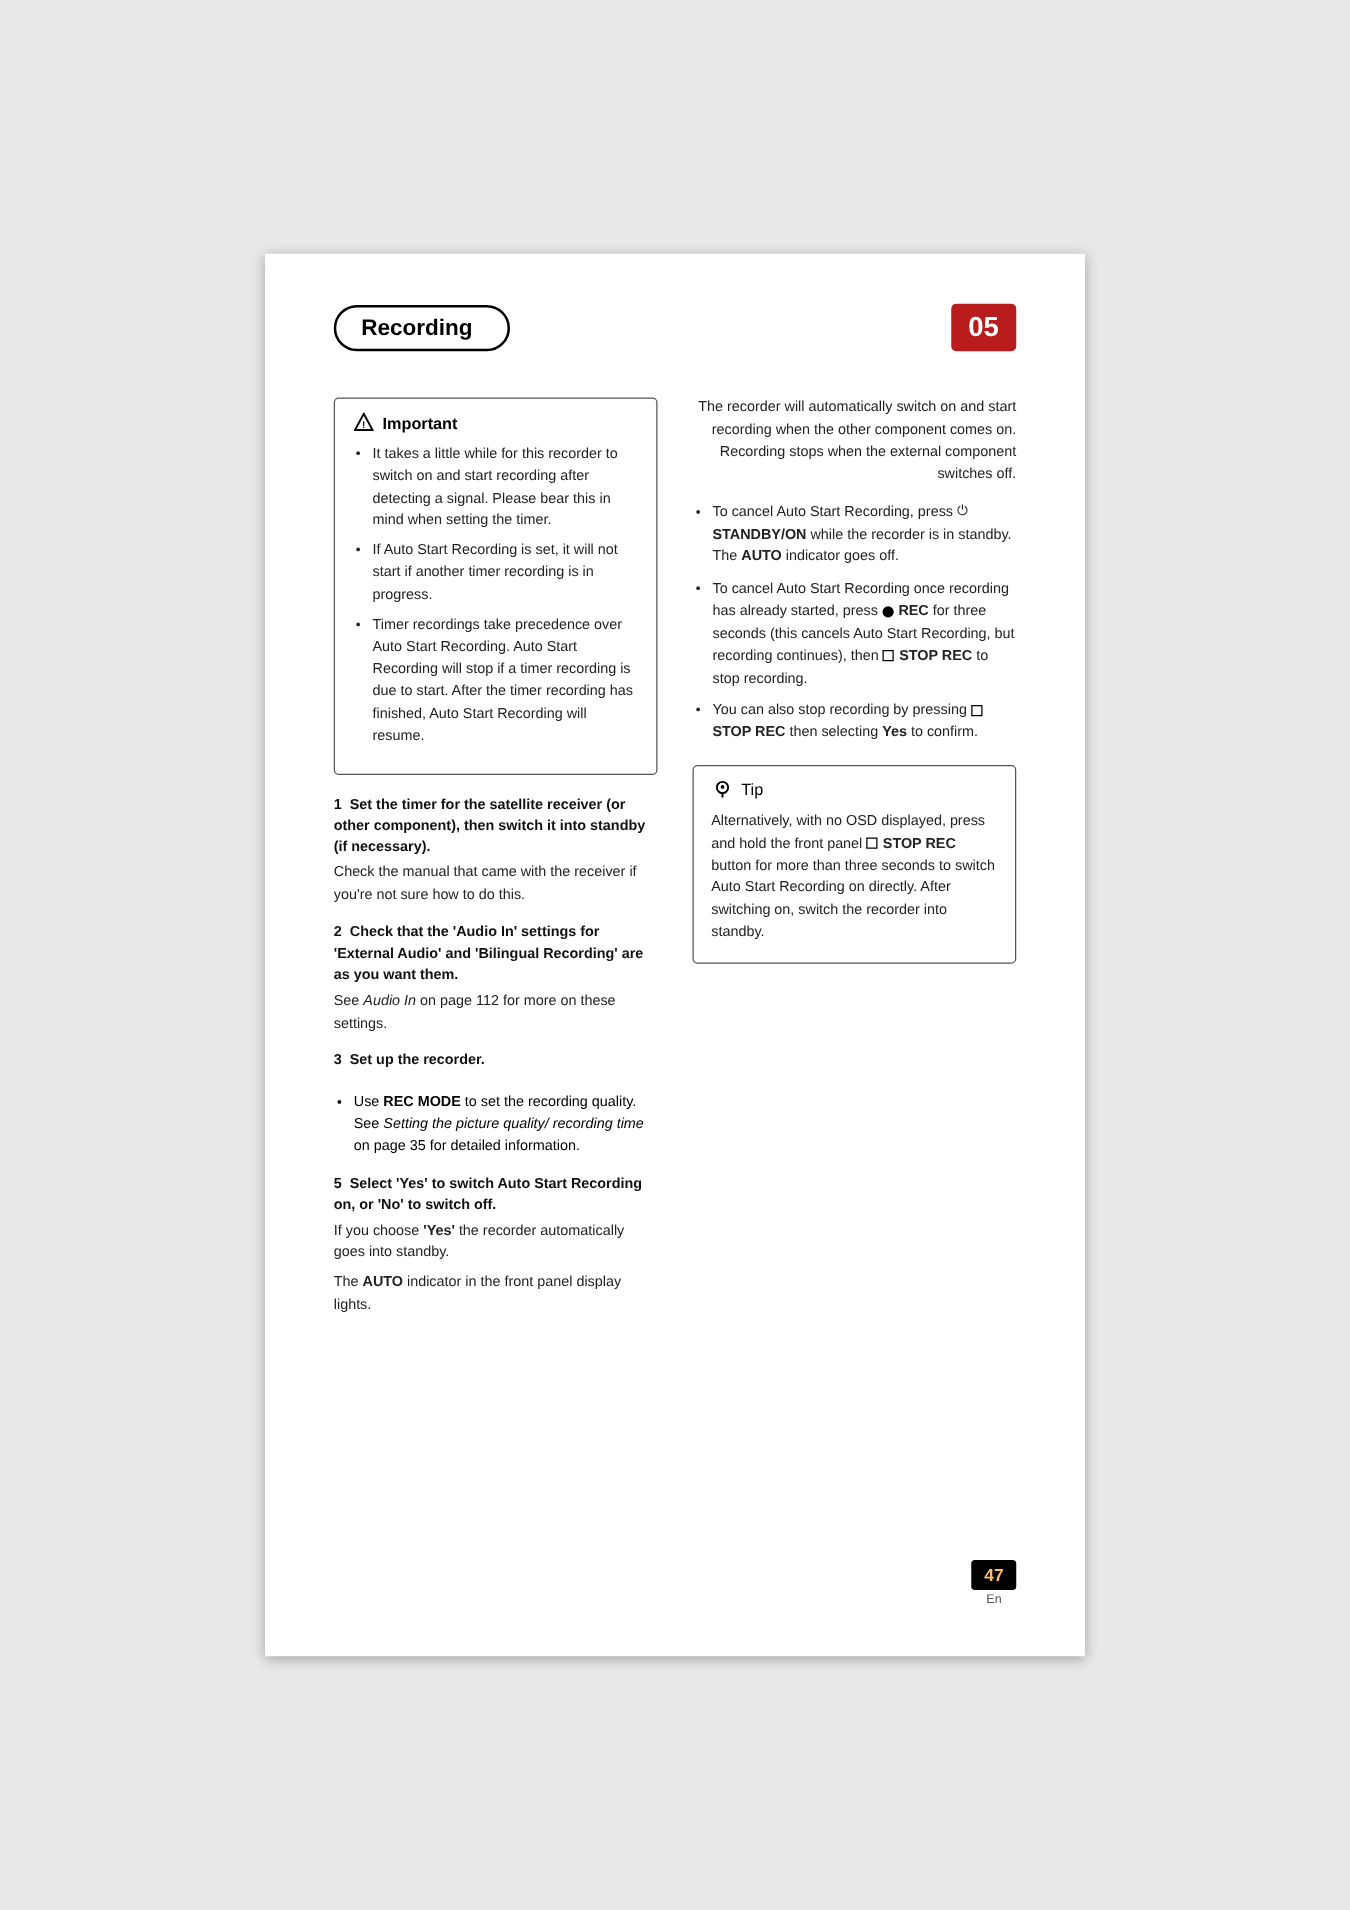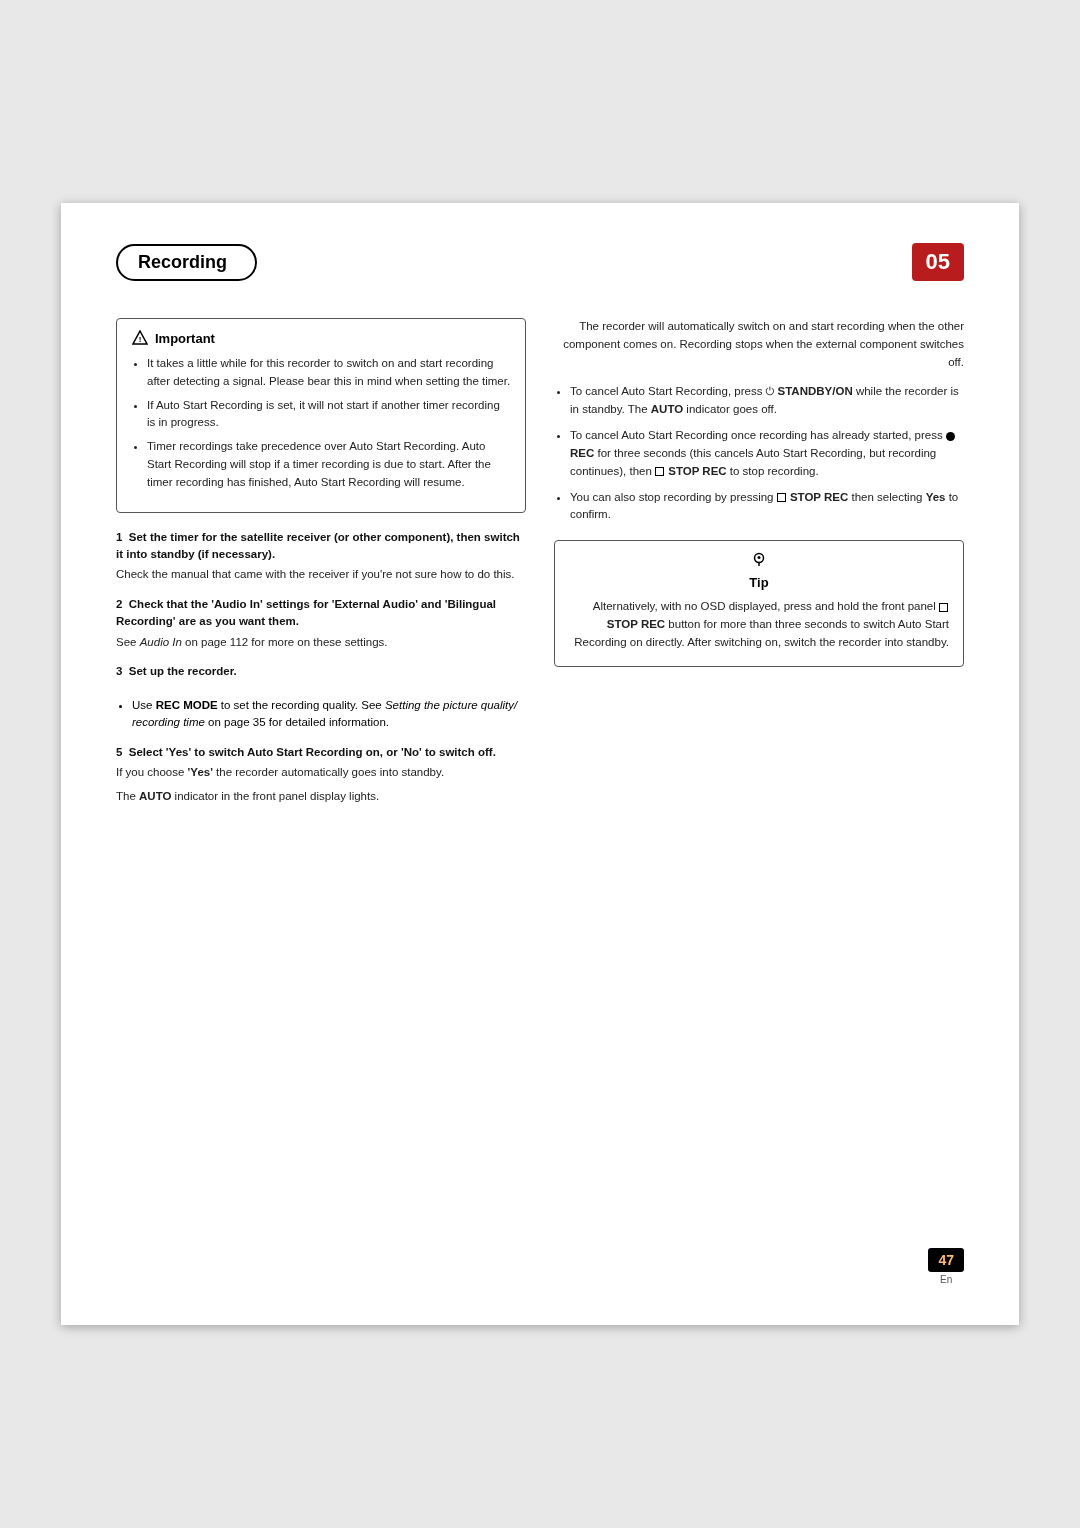"Recording" .page { width: 958px -> 656px }
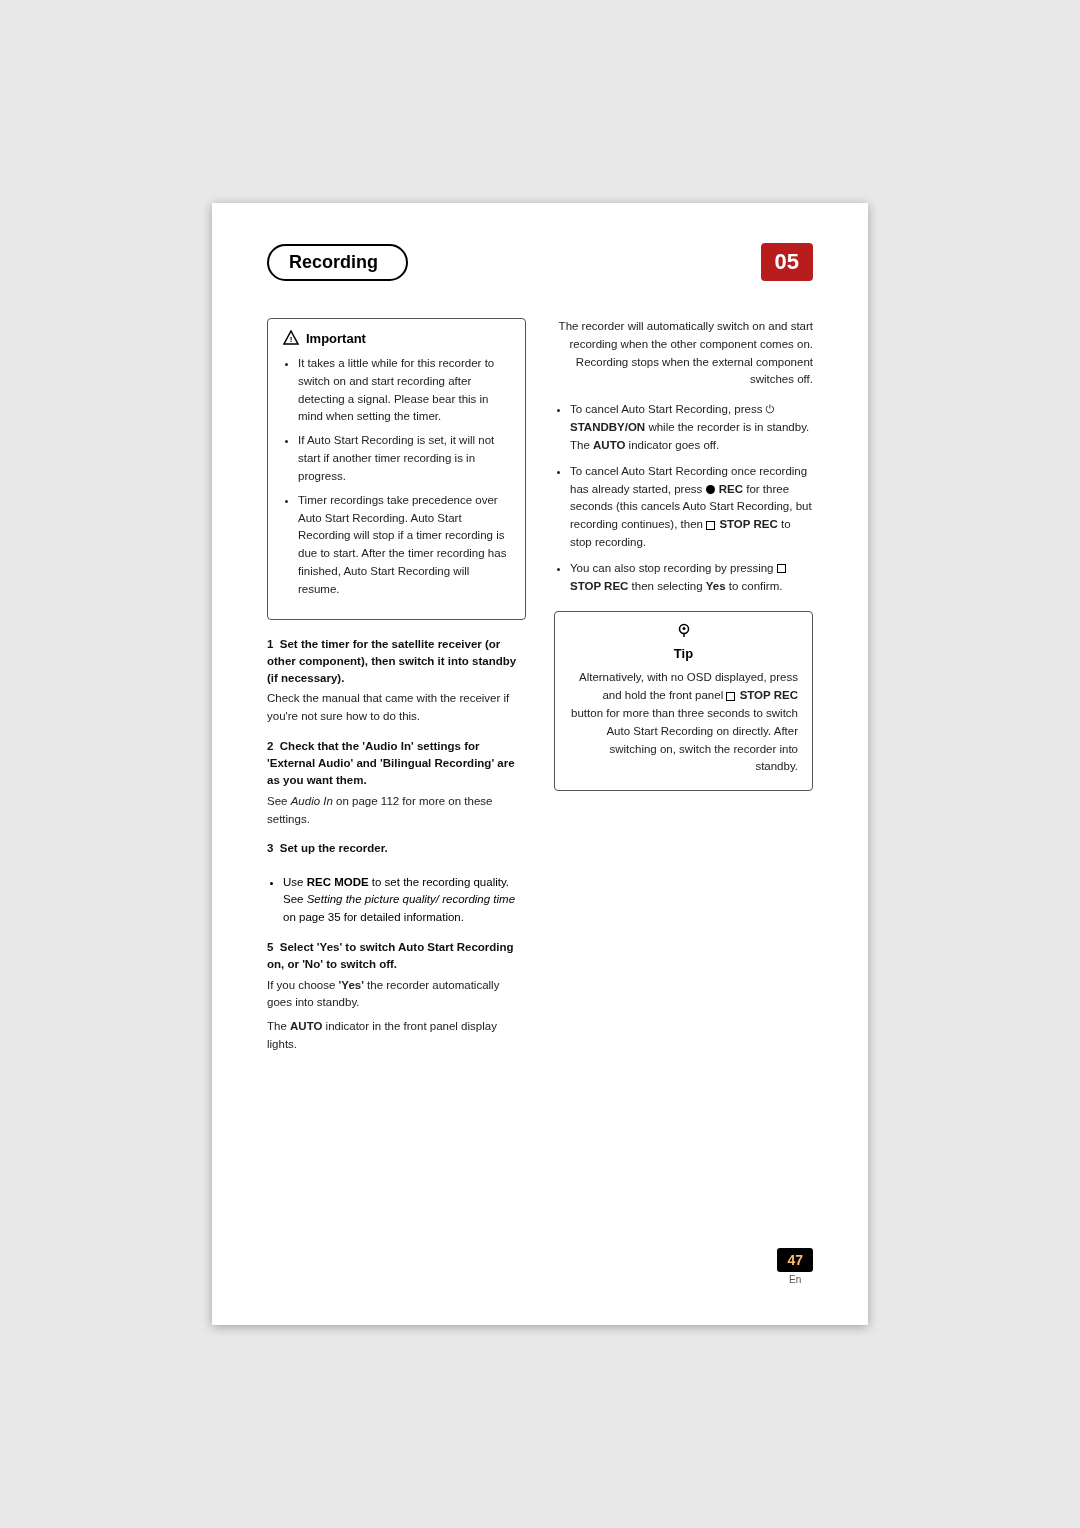"Tip" .tip-header { flex-direction: column -> none; font-weight: bold -> normal }
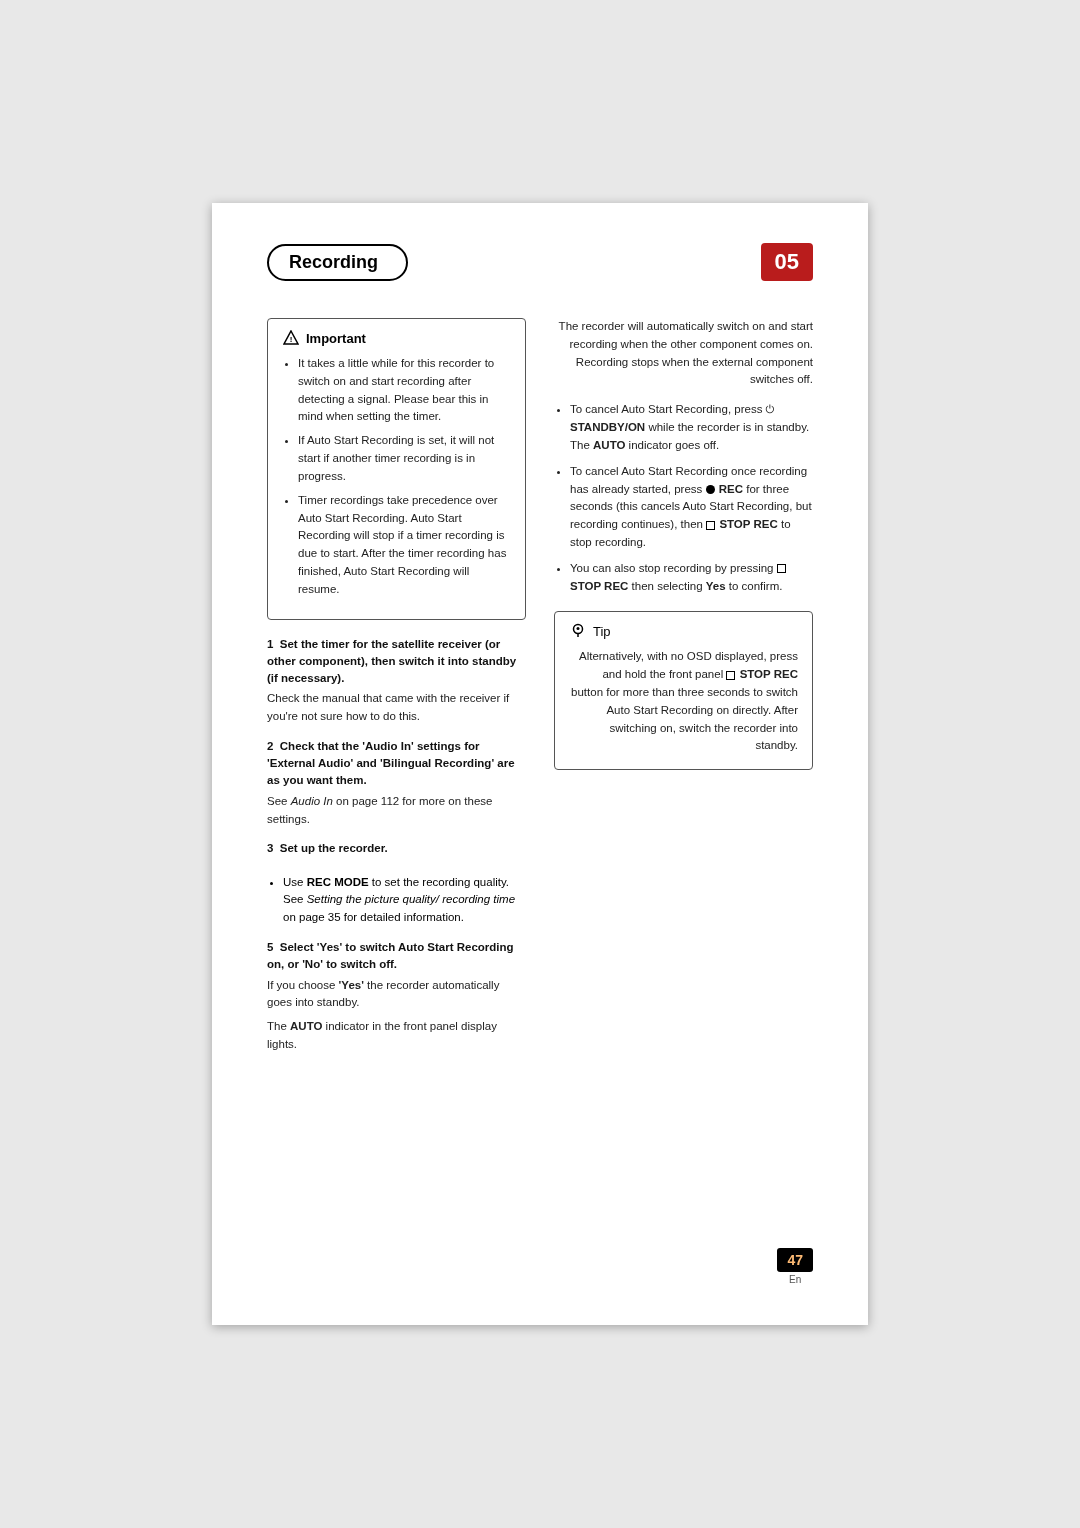"Alternatively, with no OSD displayed," .tip-body { text-align: right -> none }
